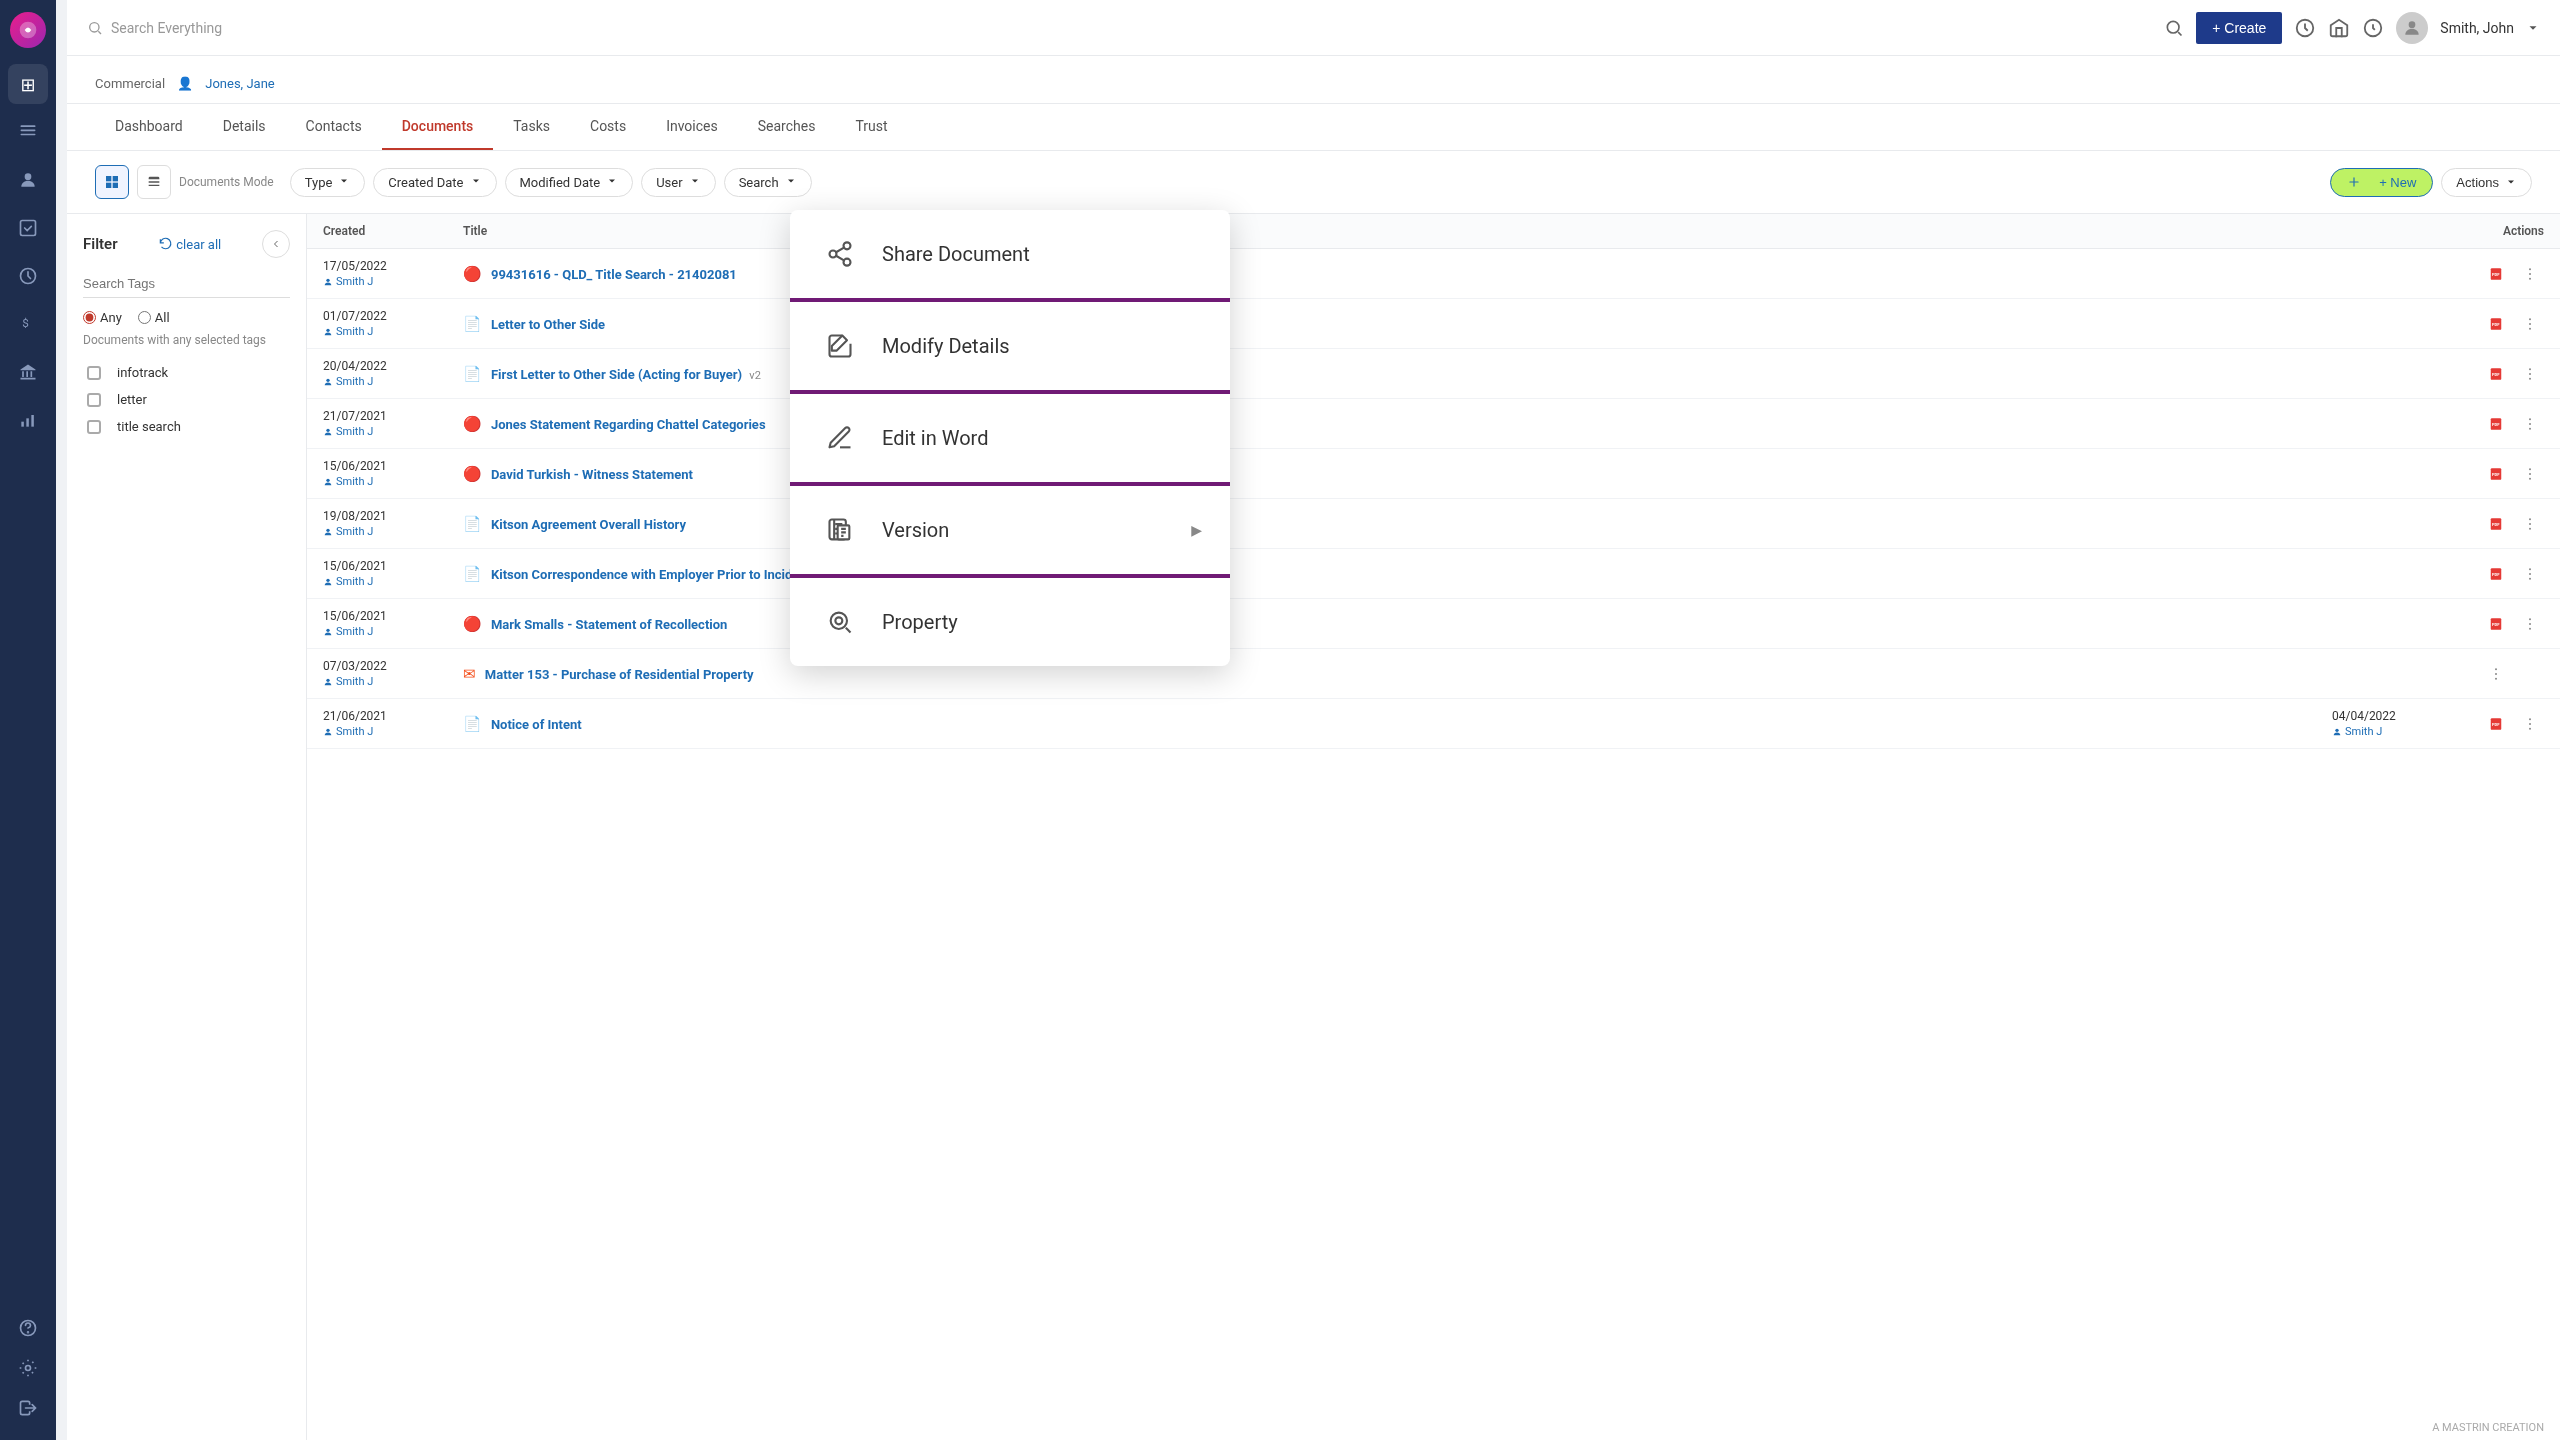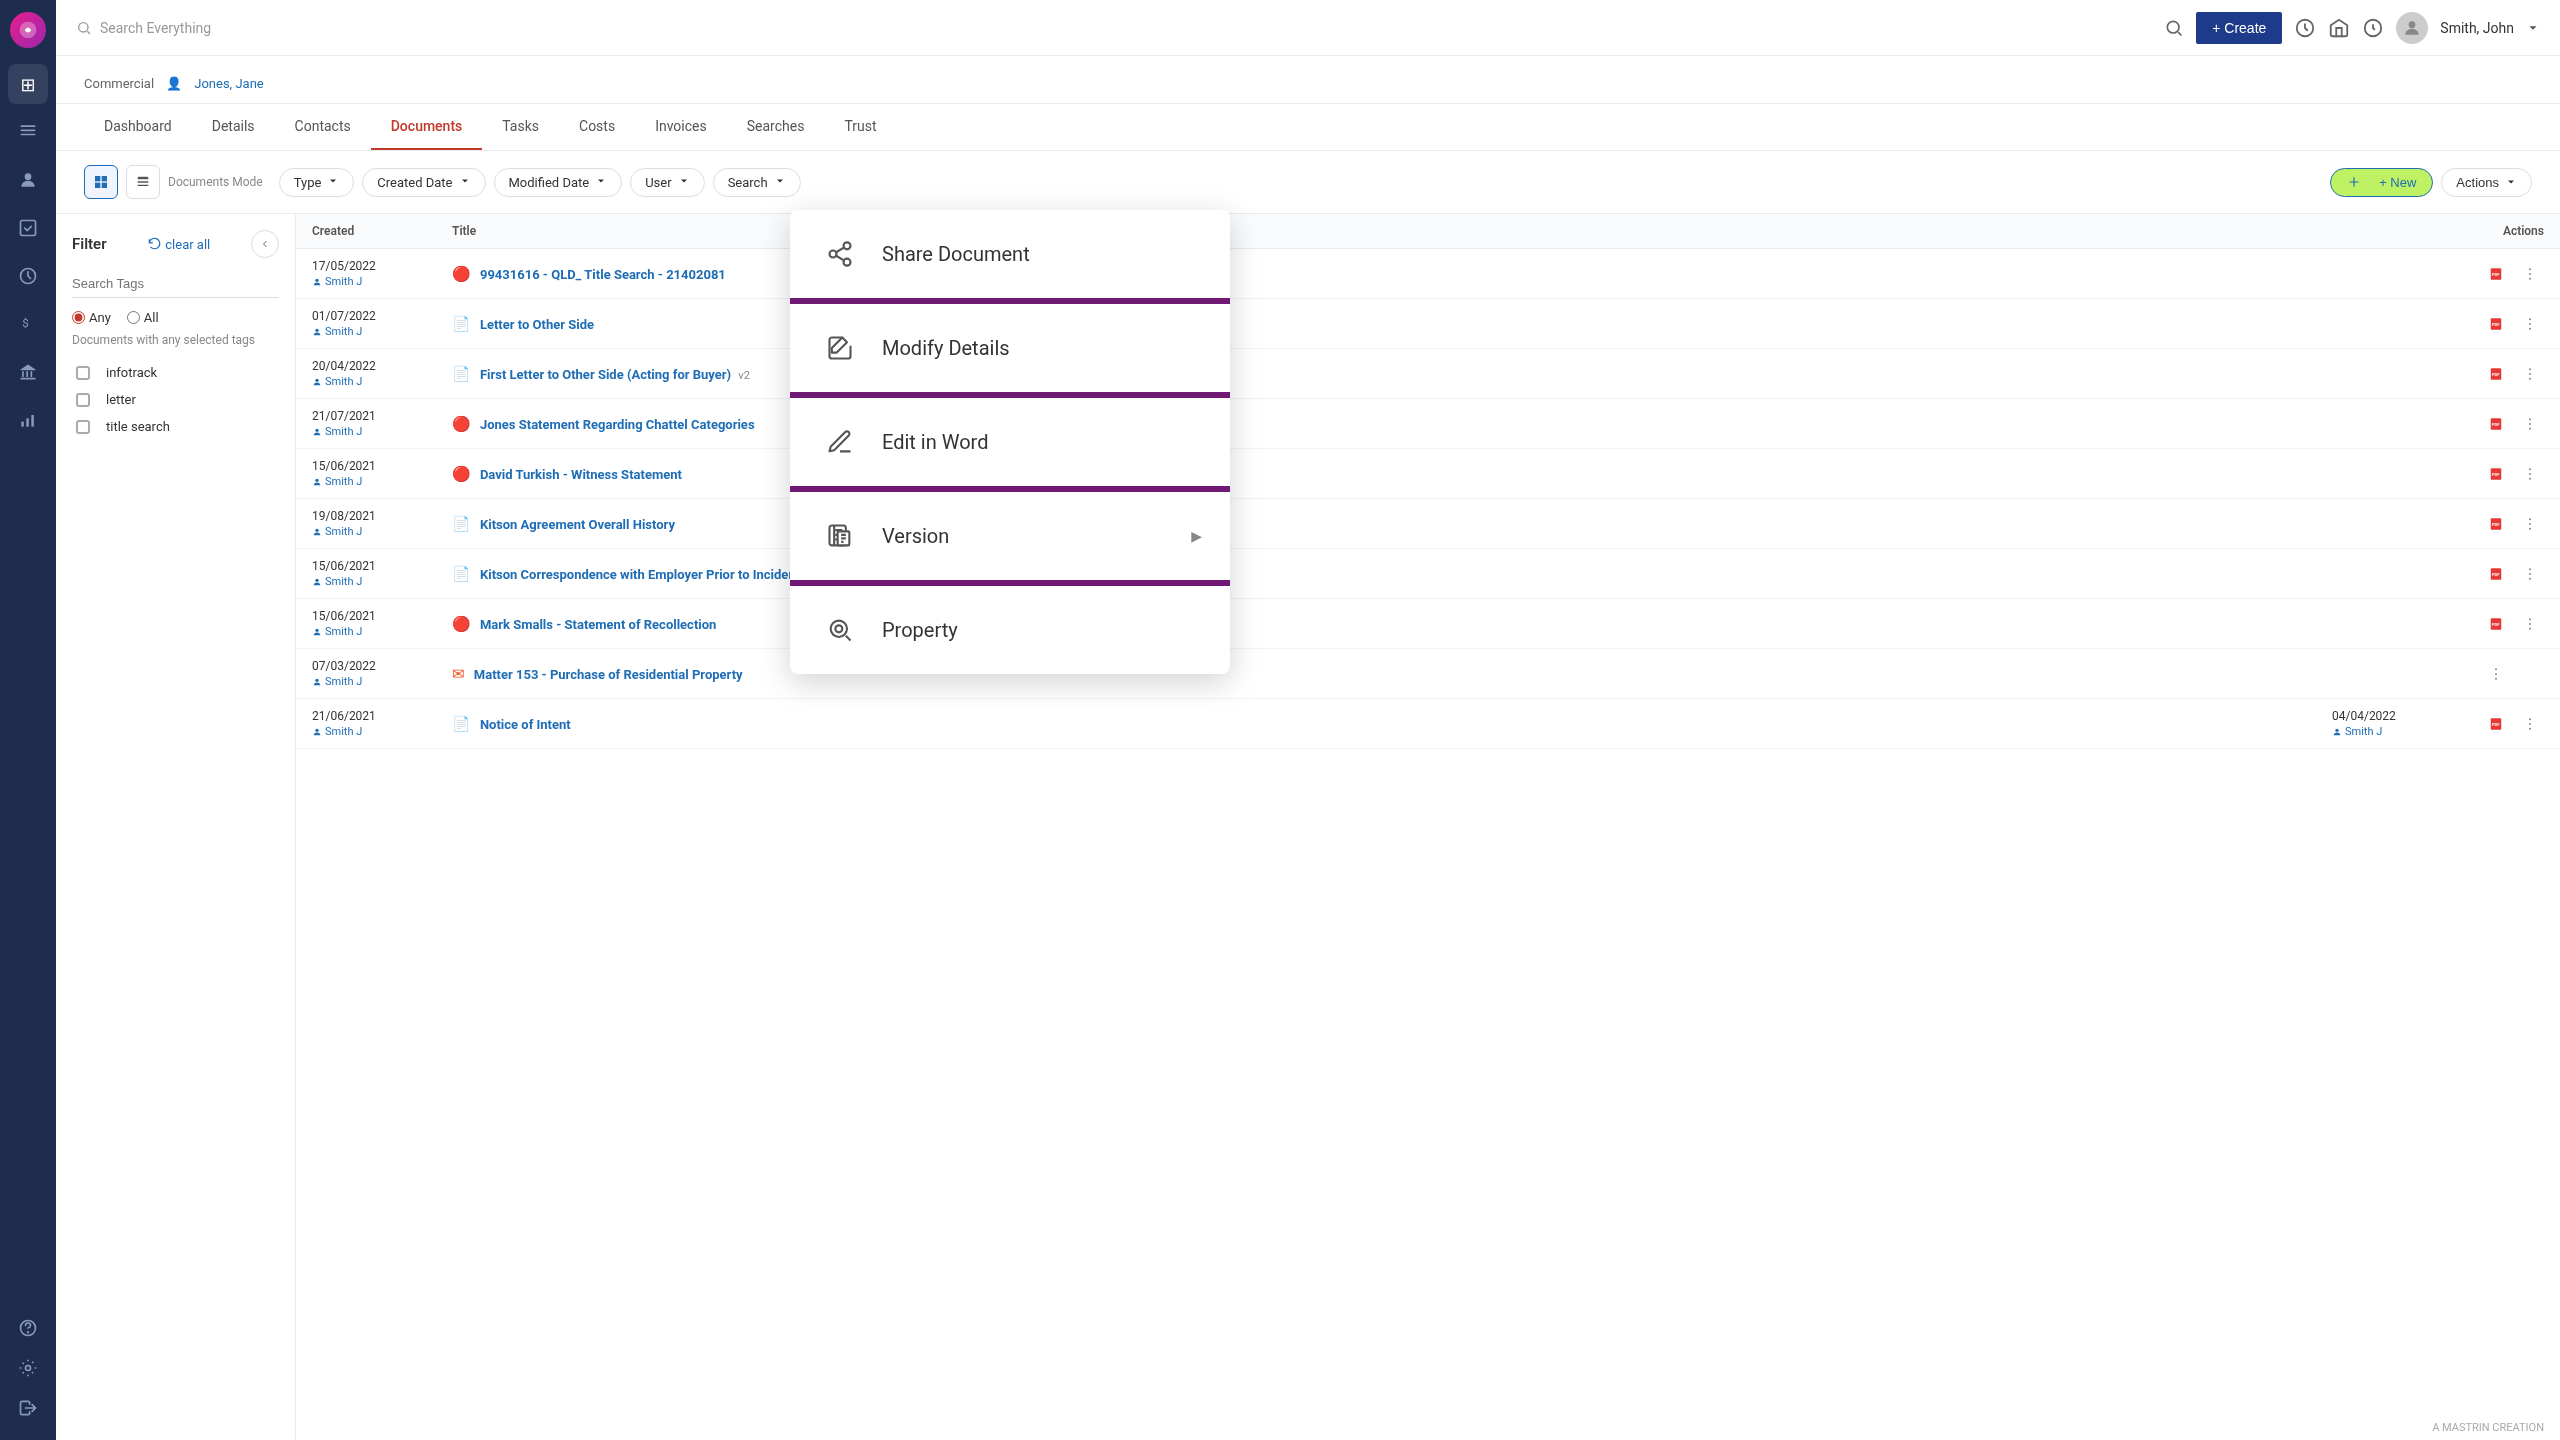"Search Everything" .main { margin-left: none -> 11px }
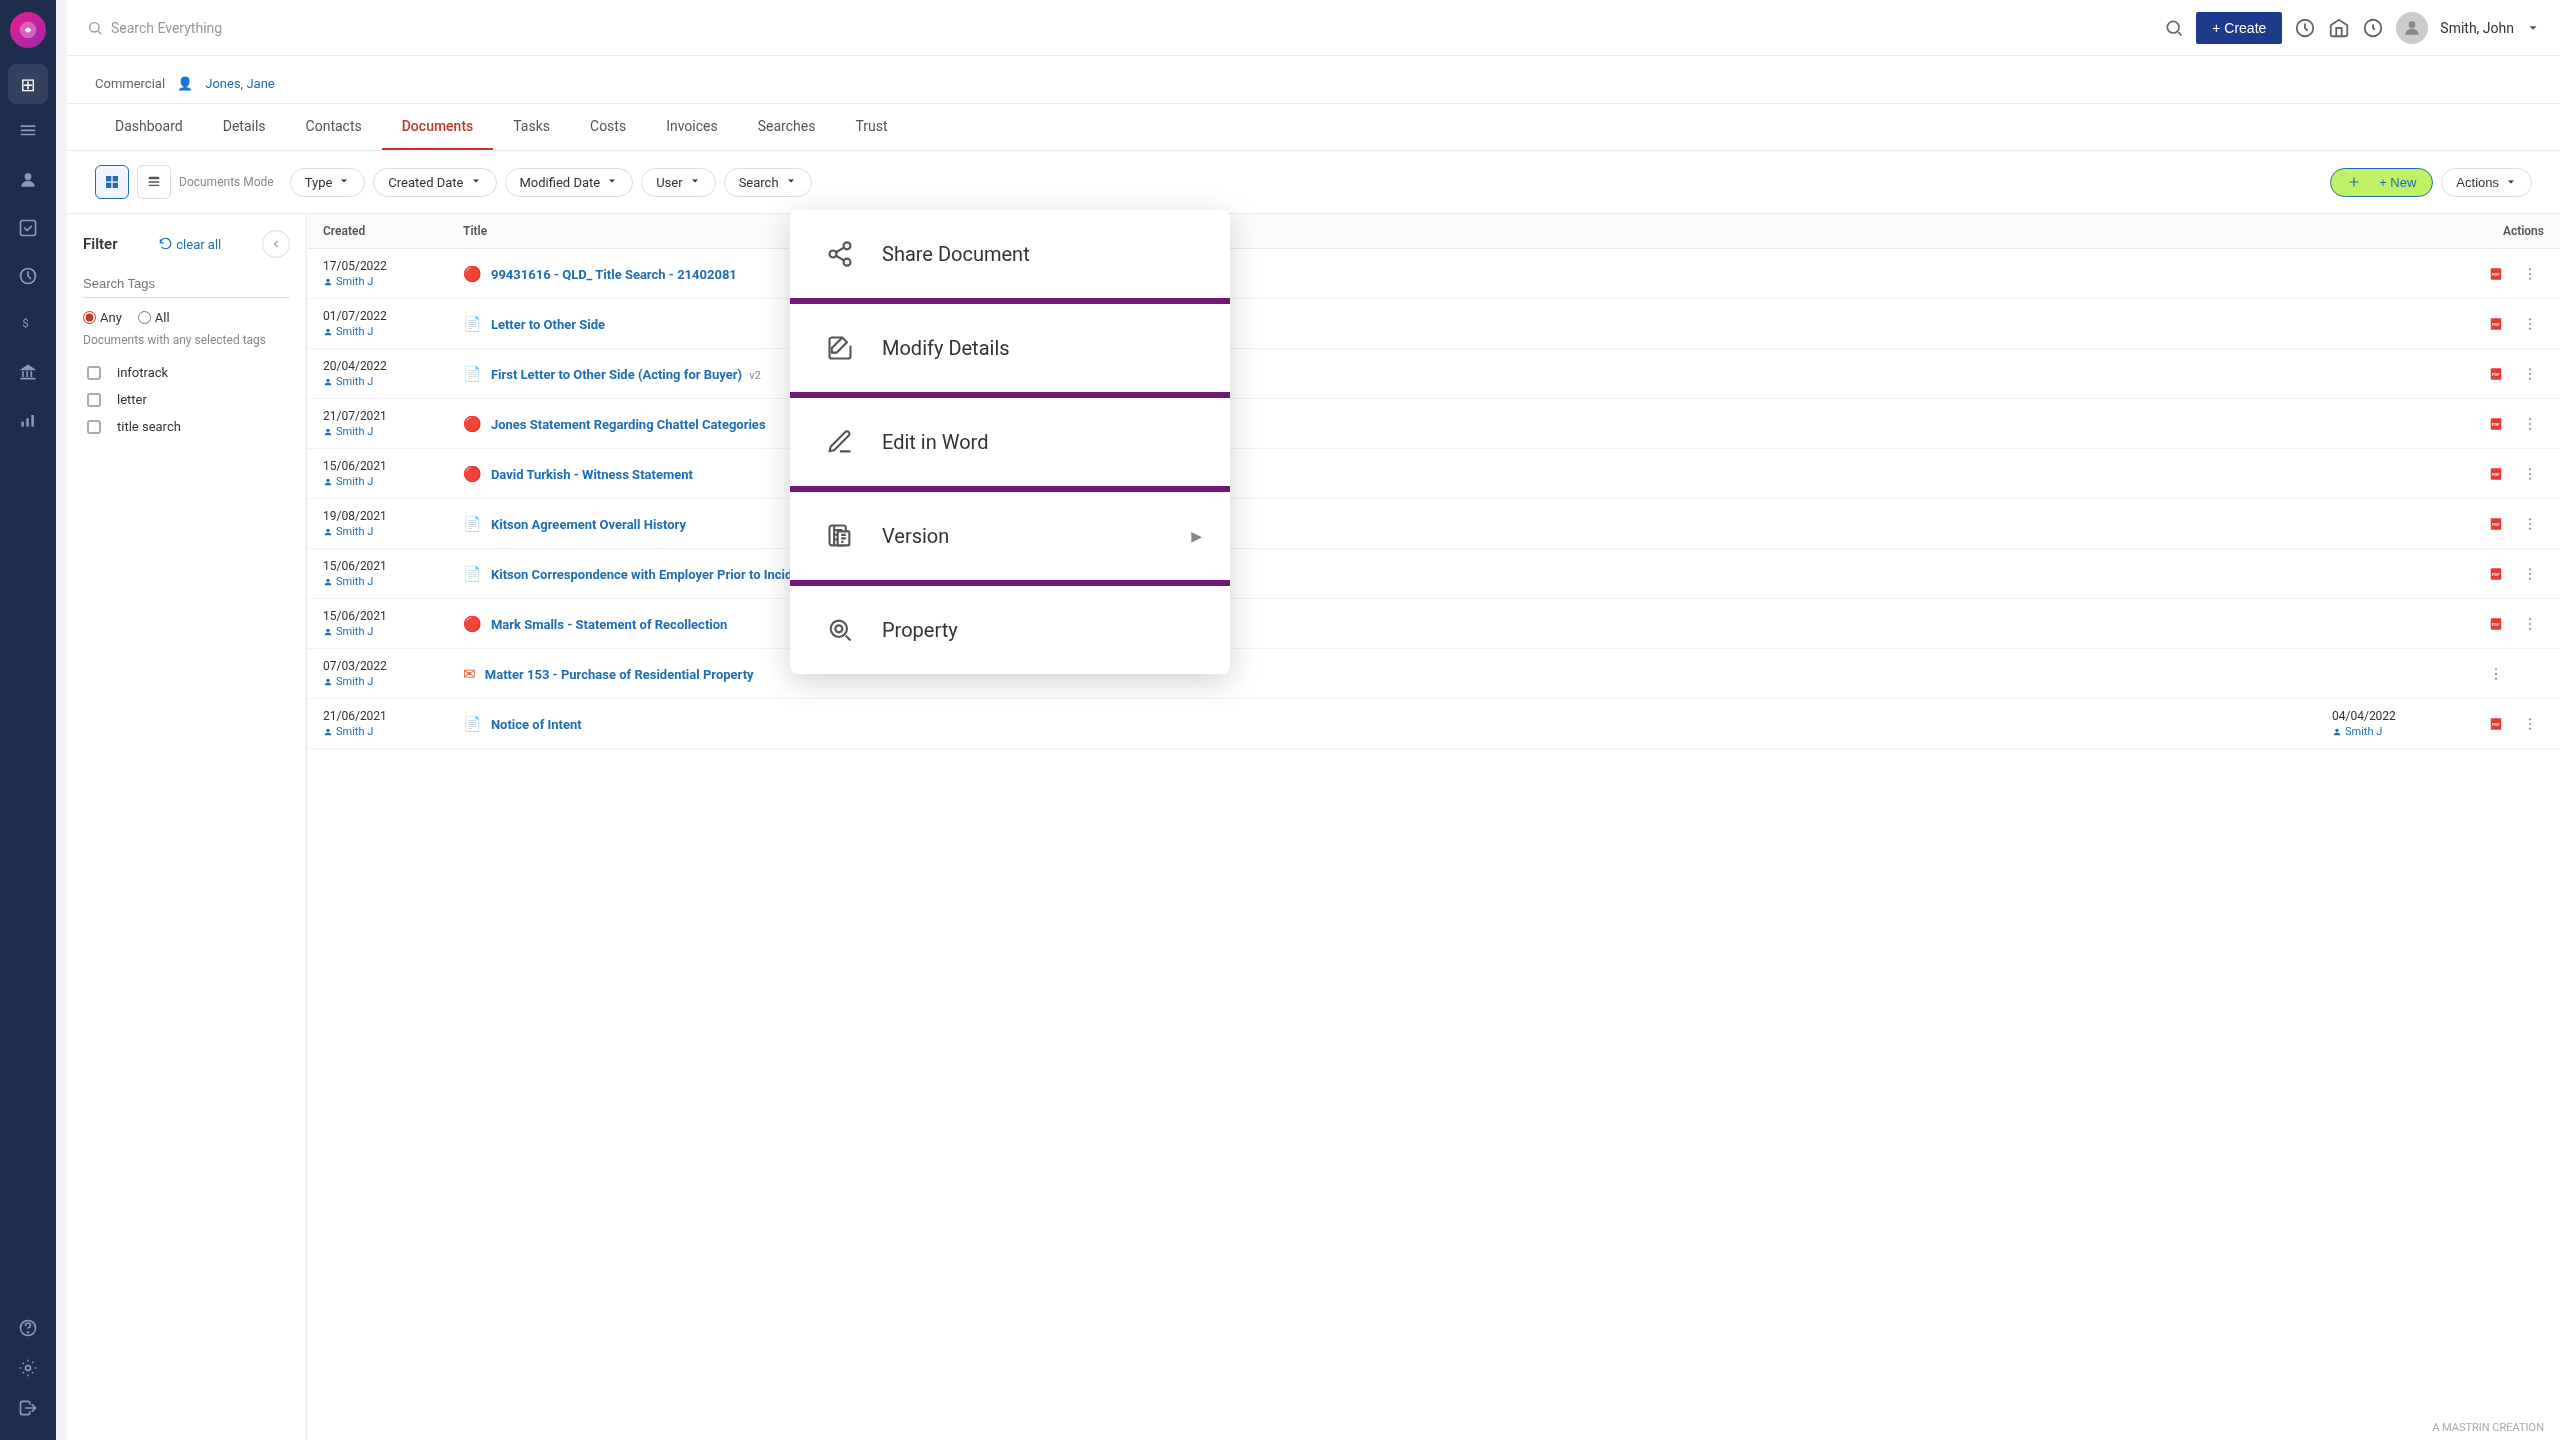"Share Document" .dropdown-item { border-bottom: 6px solid #701a75 -> 4px solid #701a75 }
